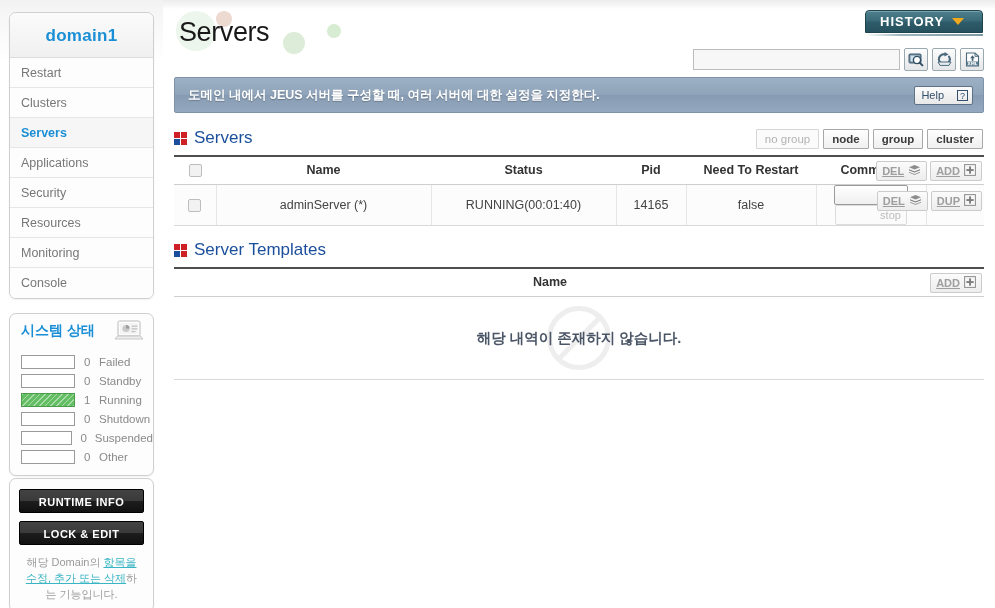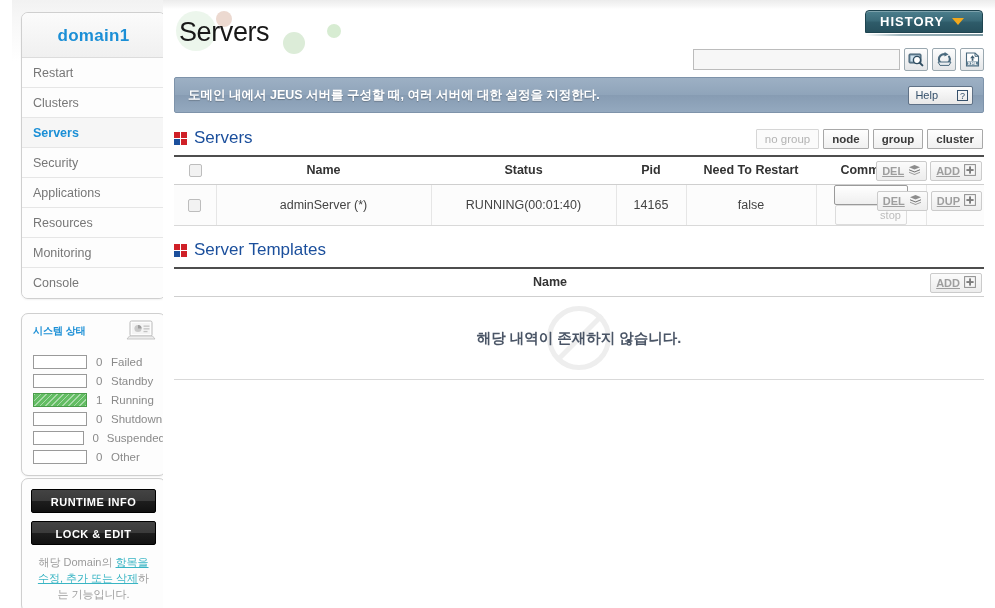"domain1" #sidebar { left: 12px -> 0 }
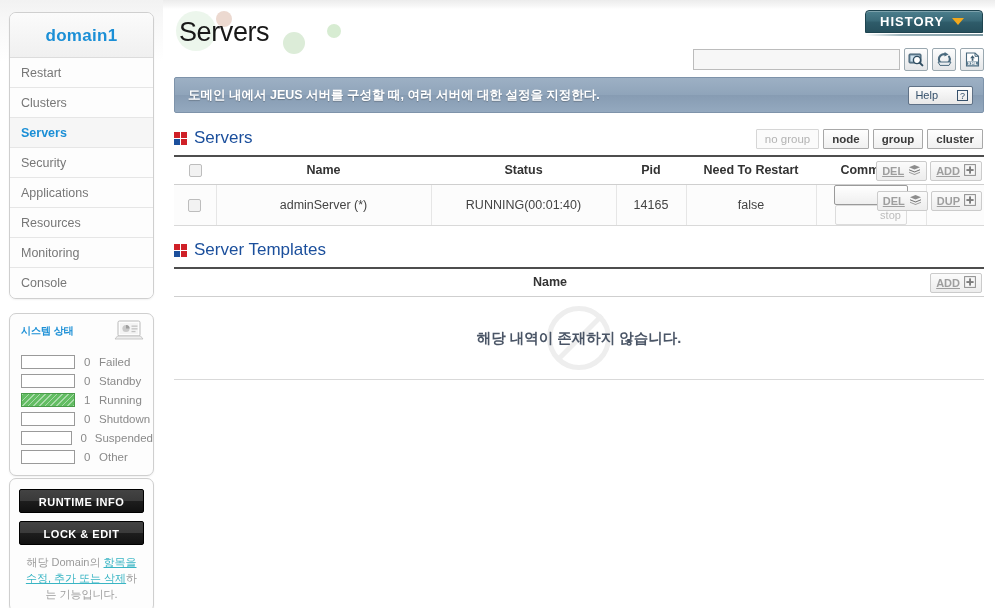"Help" #help-btn { gap: 19px -> 13px }
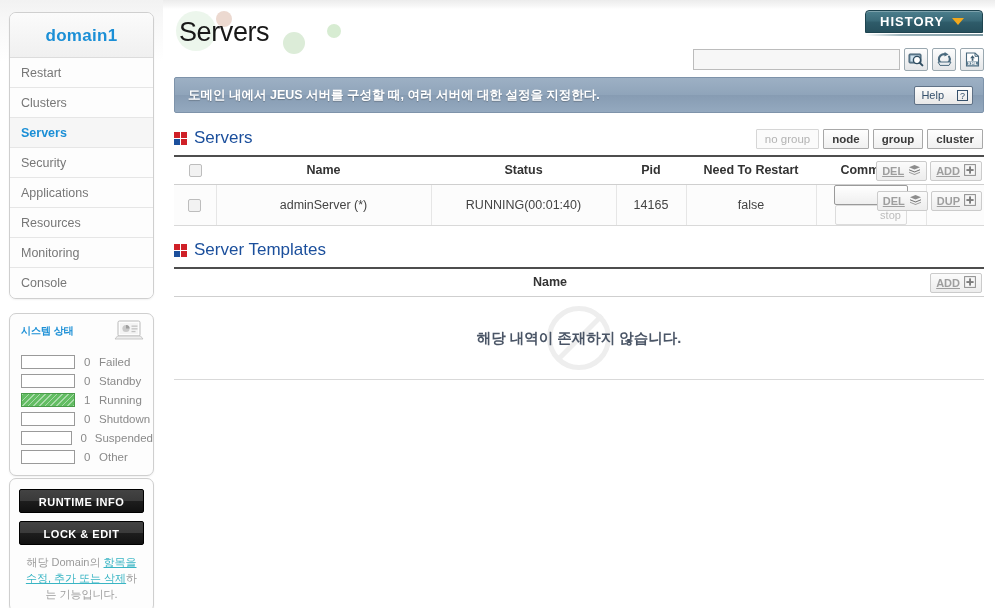"Security" div.nav-item { order: before "Applications" -> after "Applications" }
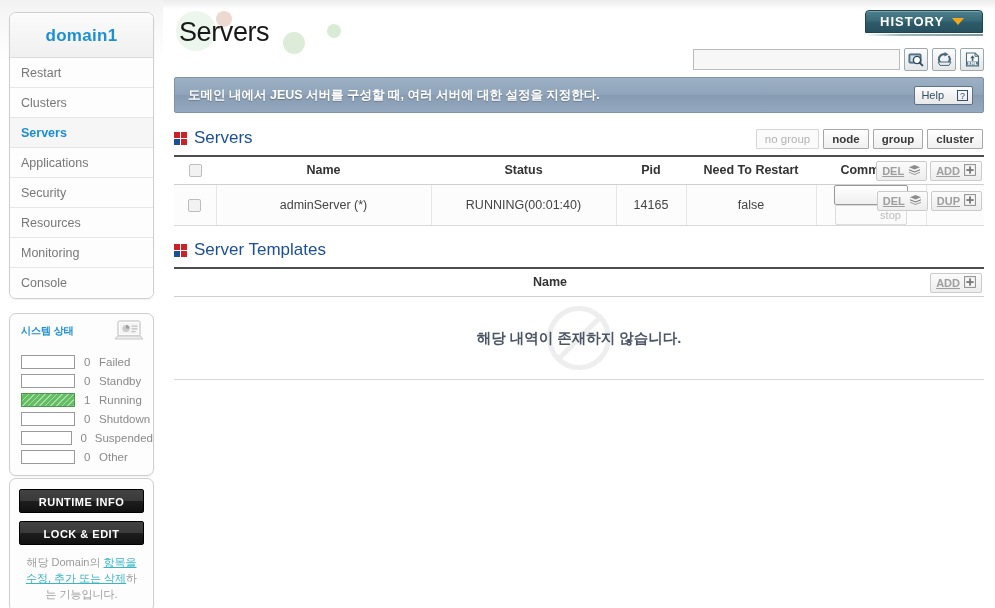"시스템 상태" #status-title { font-size: 10px -> 14px }
